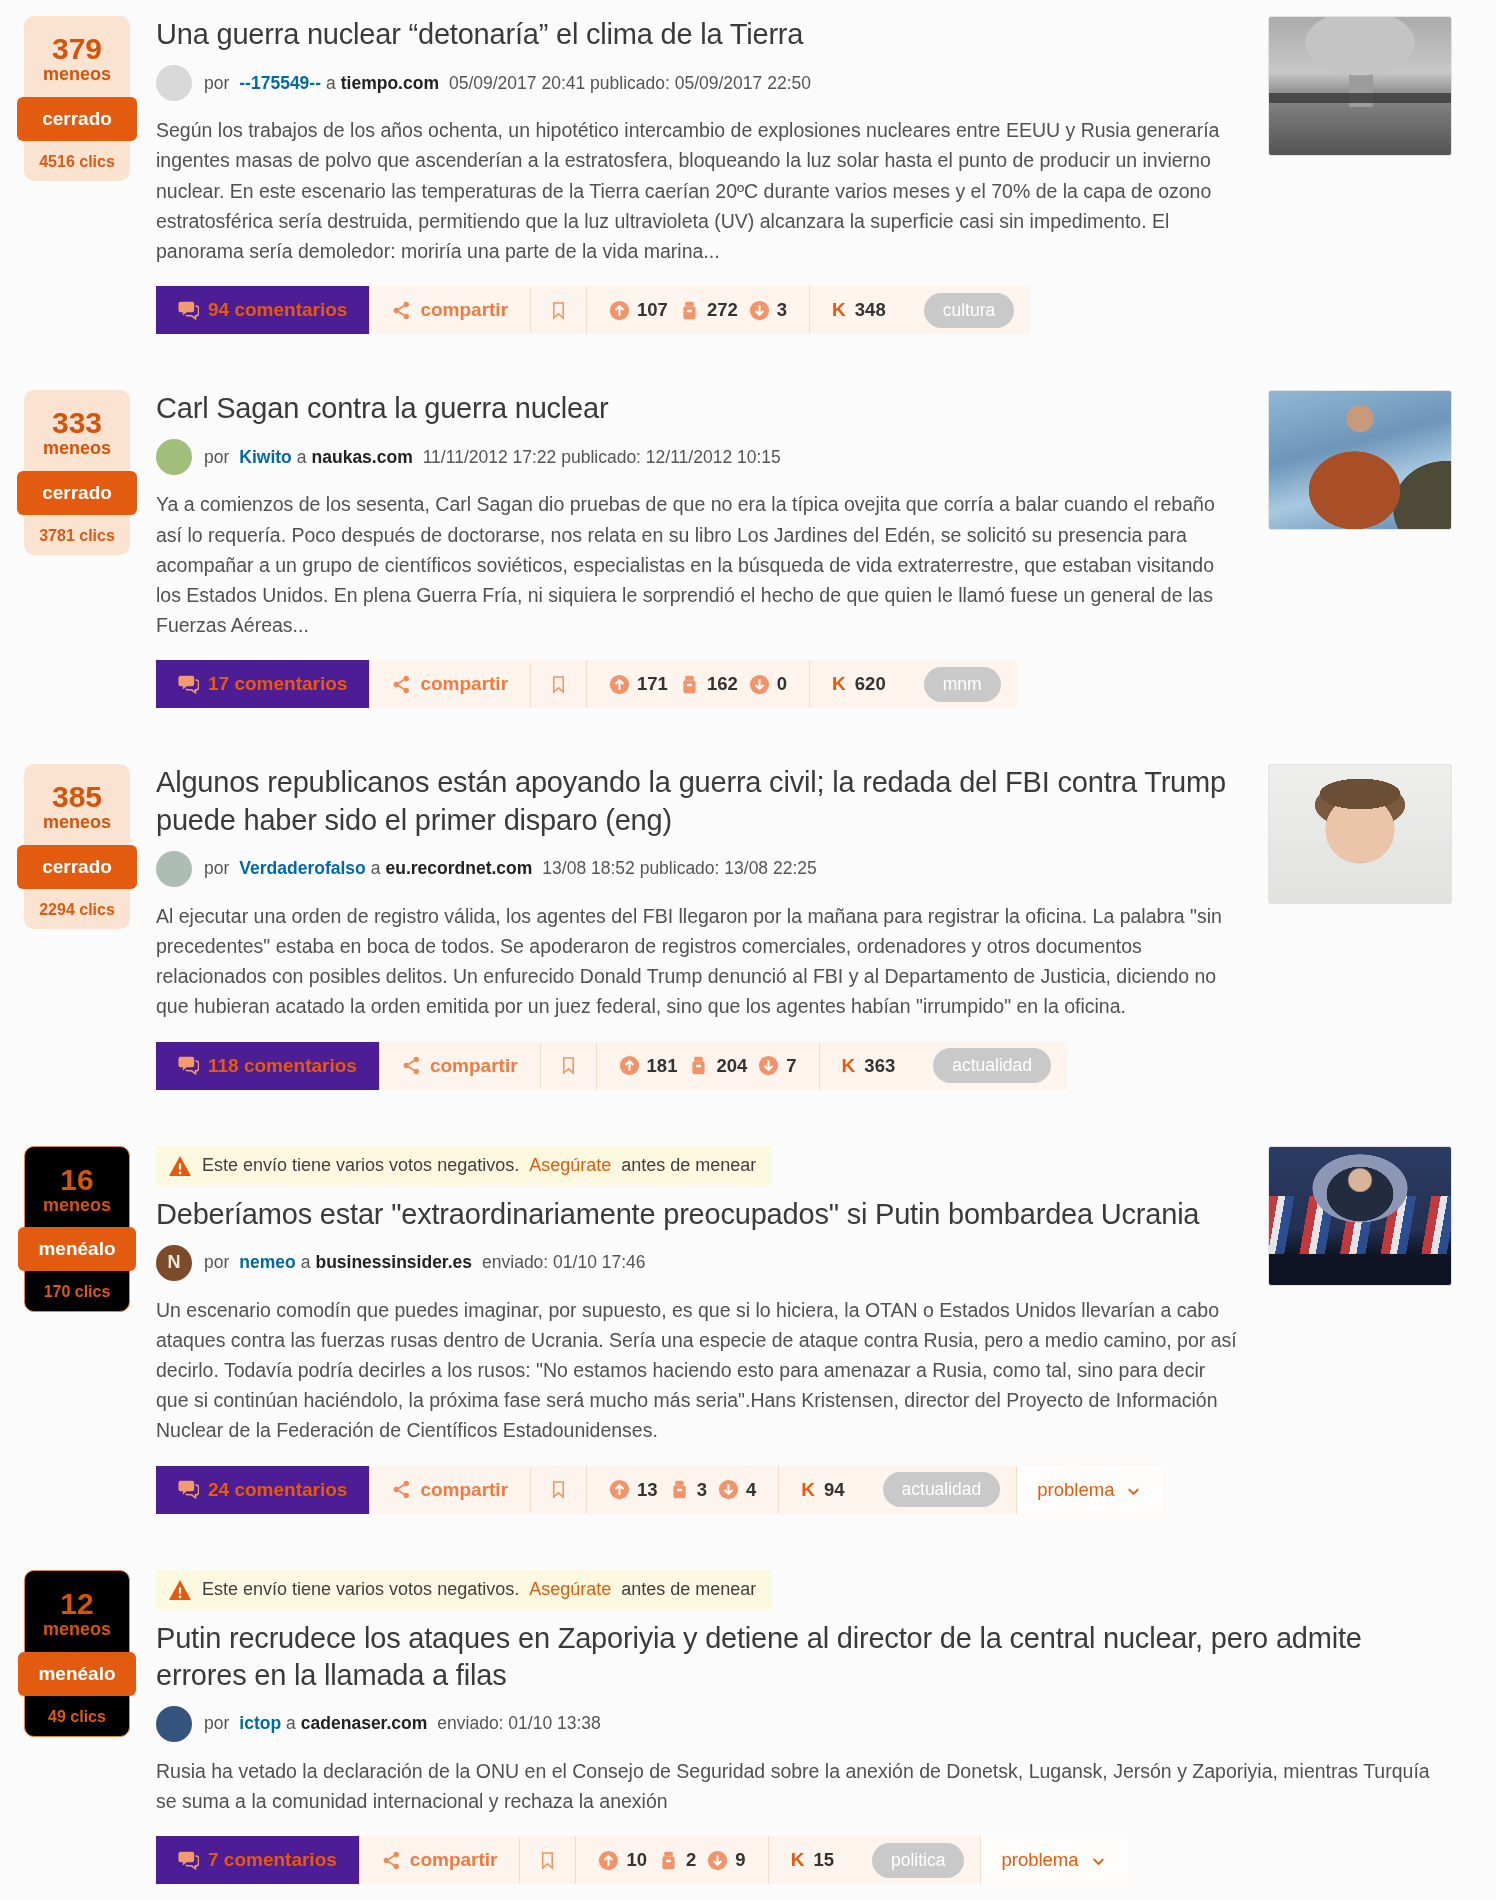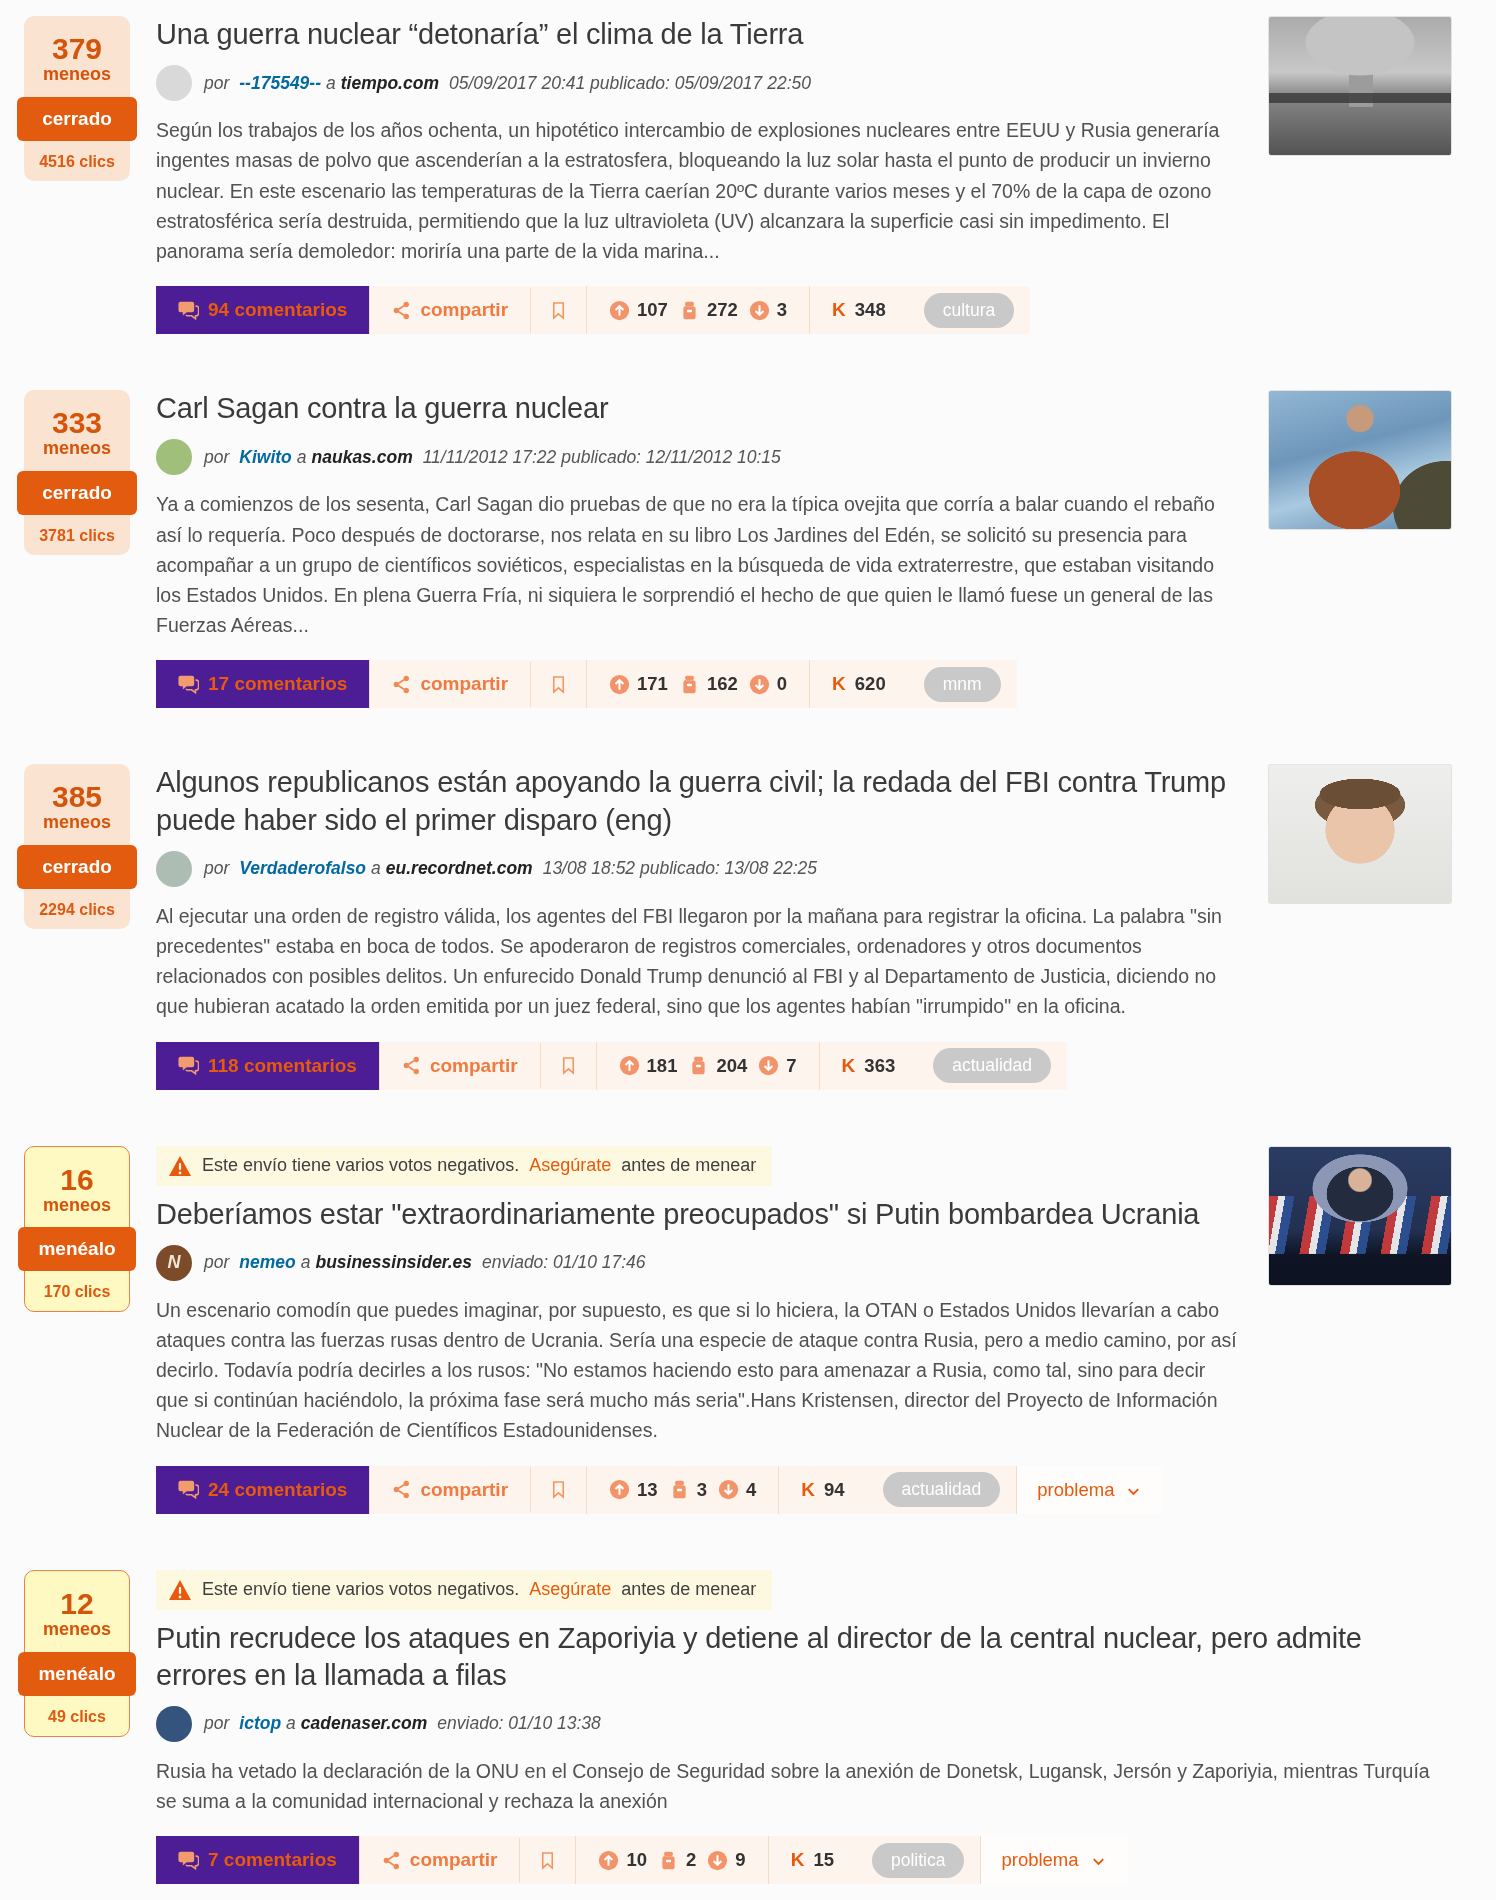"por" .byline { font-style: italic -> none }
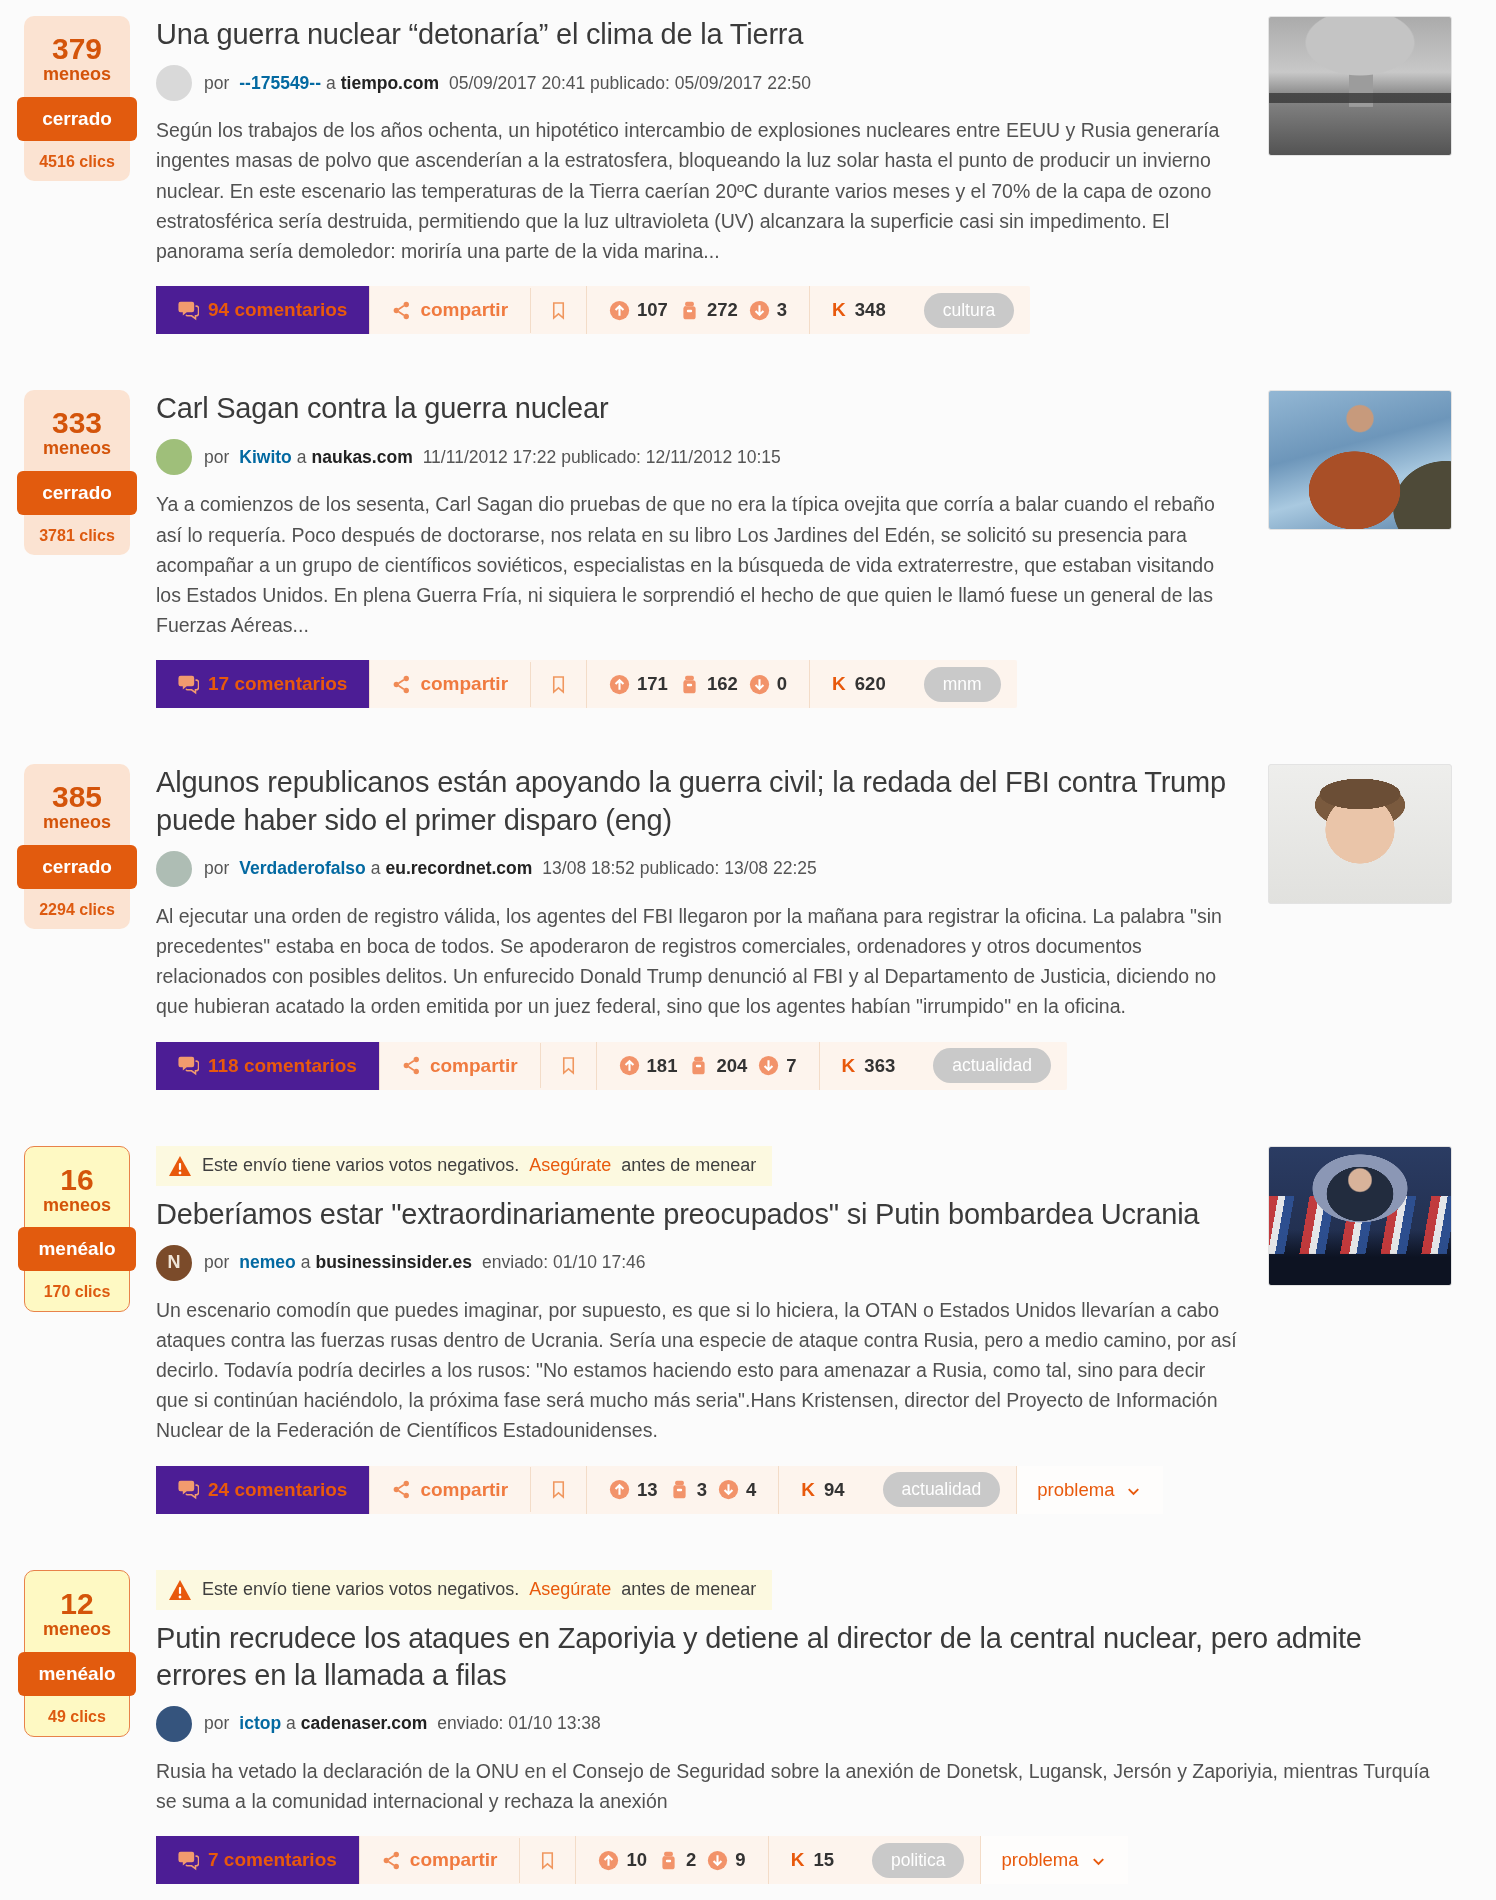"16" .votes.open { background: #fef9c3 -> #000000 }
